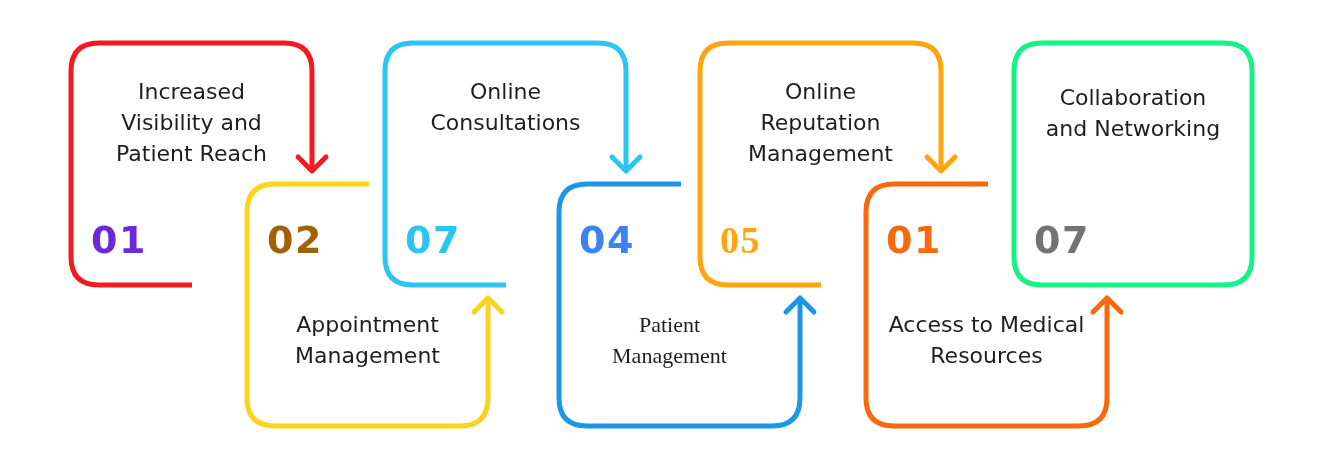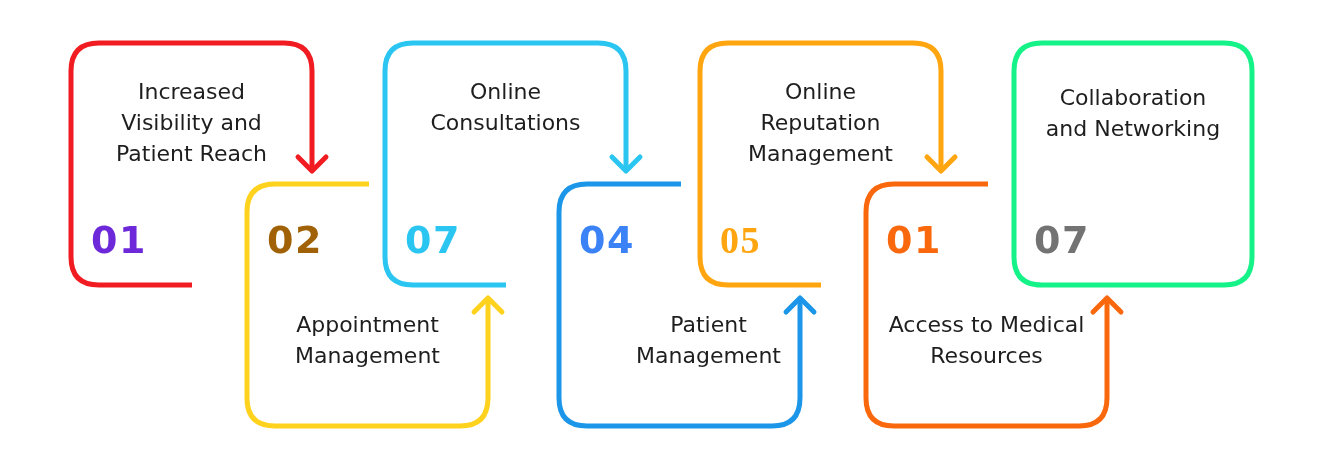"Patient" div.step-label { font-family: none -> Liberation Serif, serif; left: 588px -> 549px }
